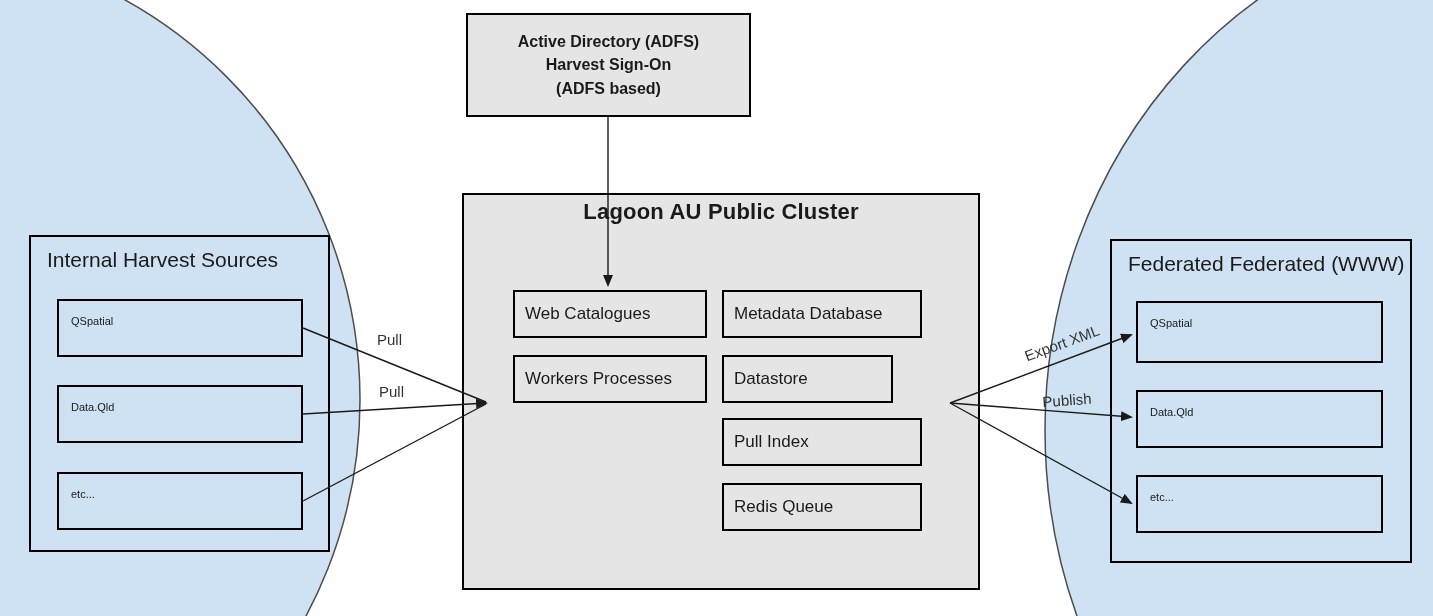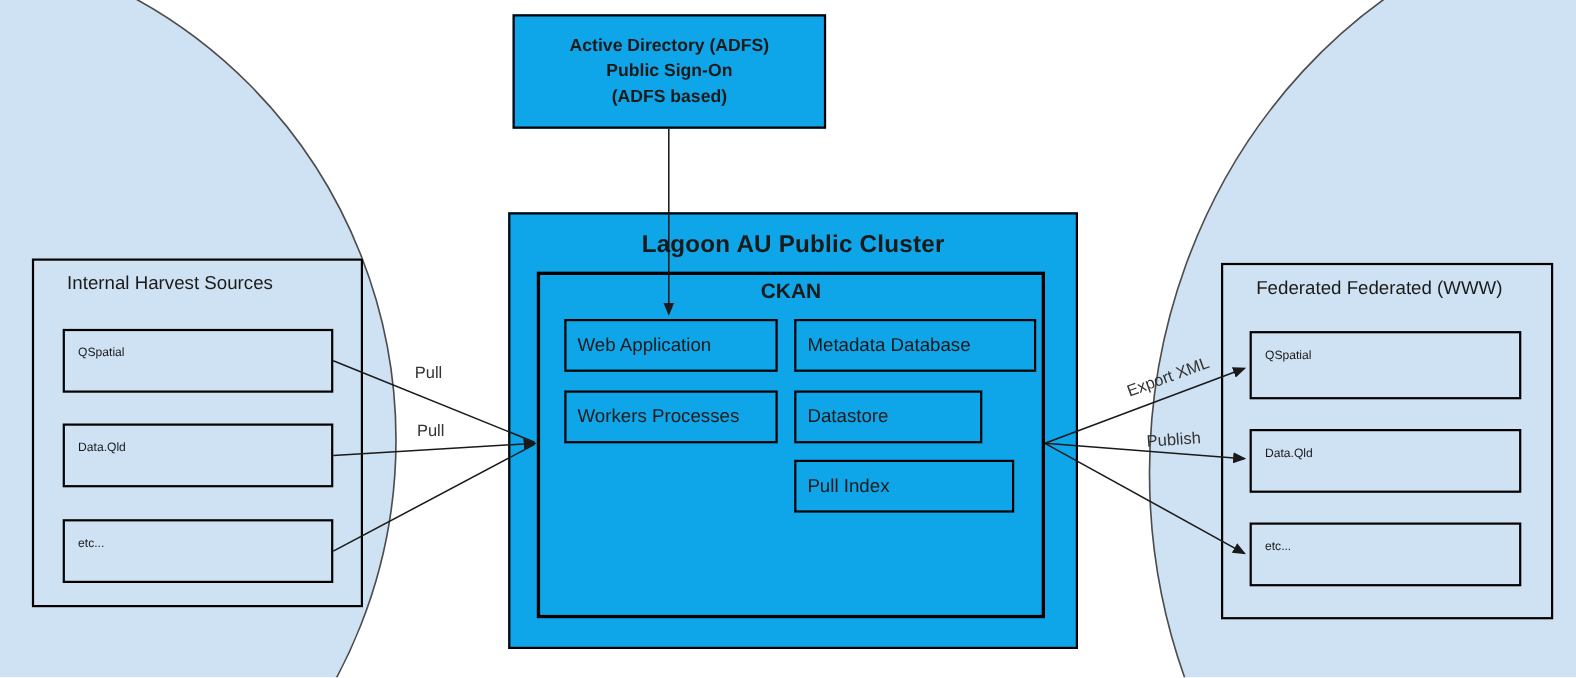"Active Directory (ADFS)" .box { background: #0ea5e9 -> #e5e5e5 }
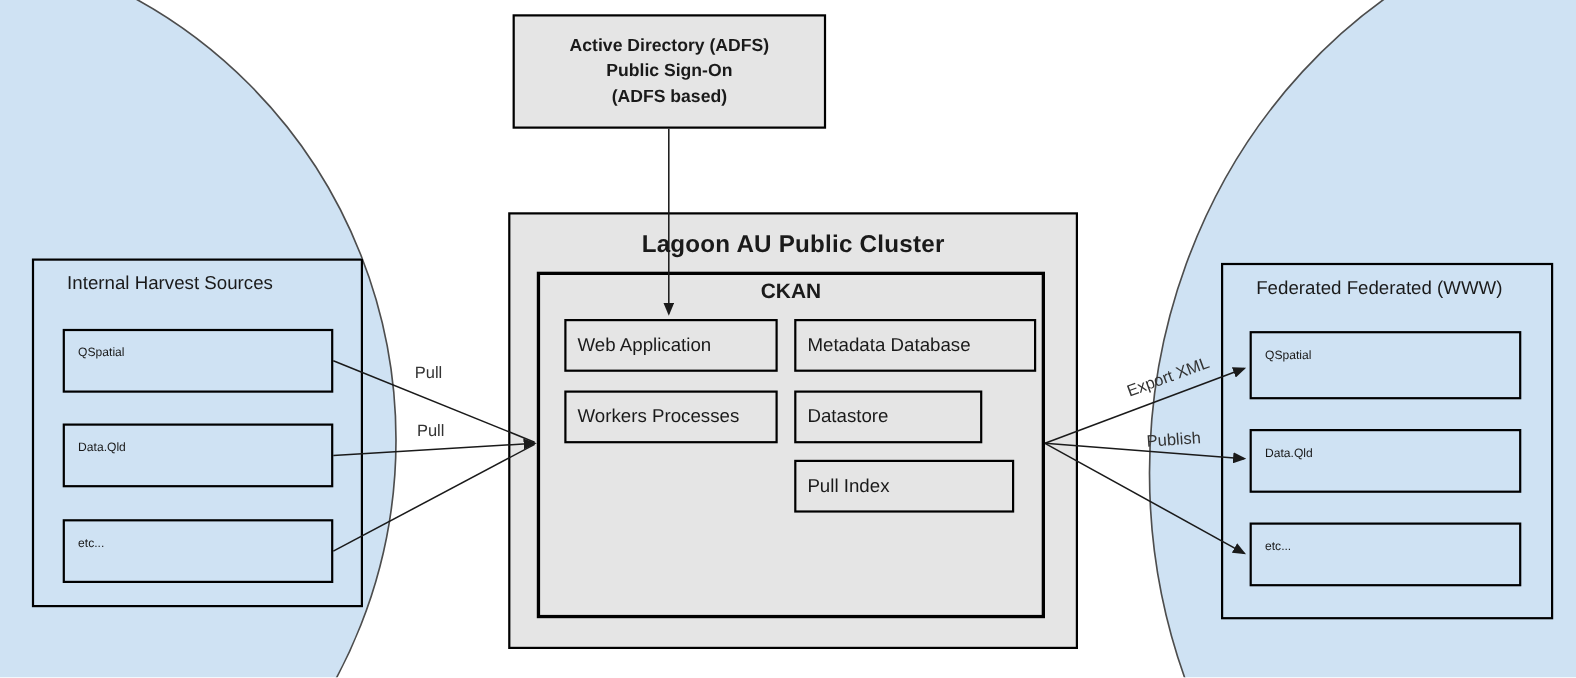"Public Sign-On" div { text: Public -> Harvest }
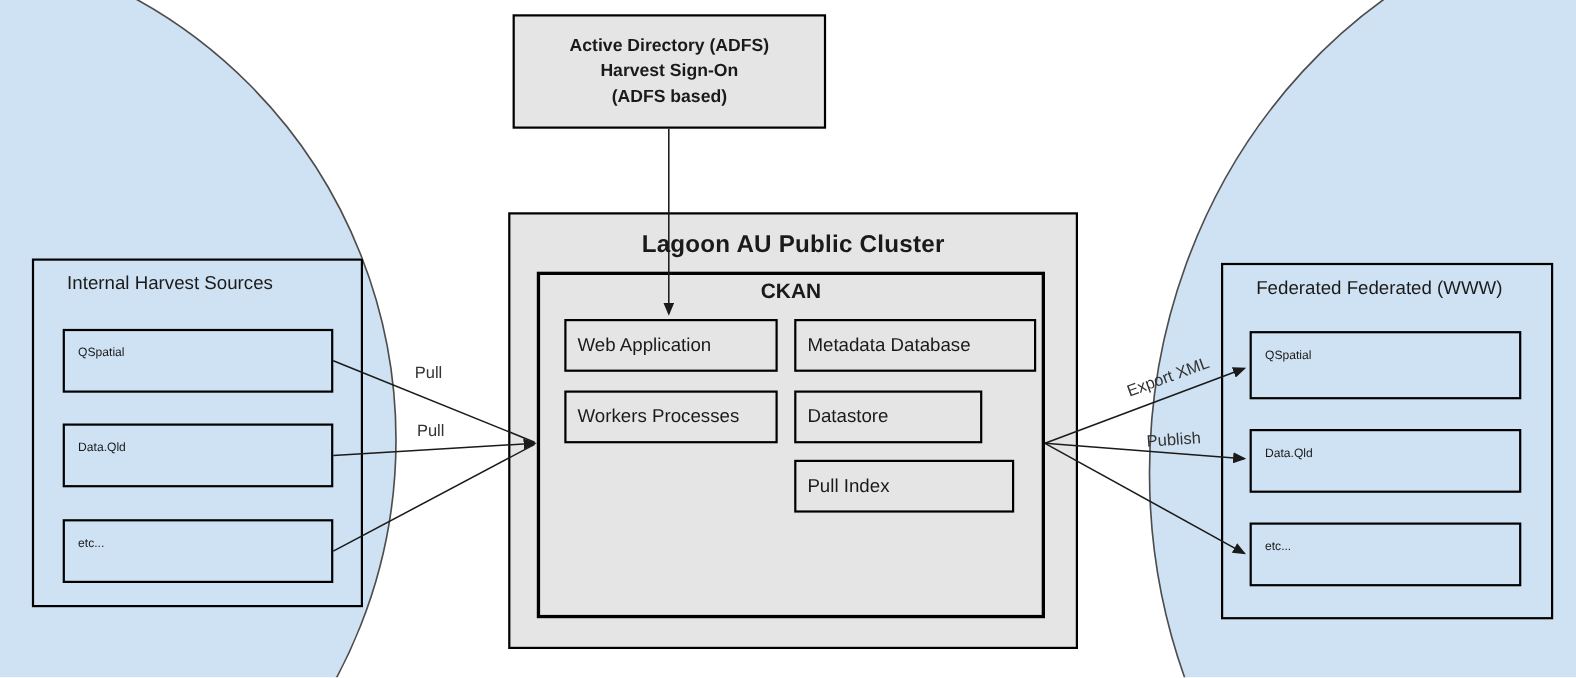"Lagoon AU Public Cluster" .cluster-title { padding-top: 14px -> 4px }
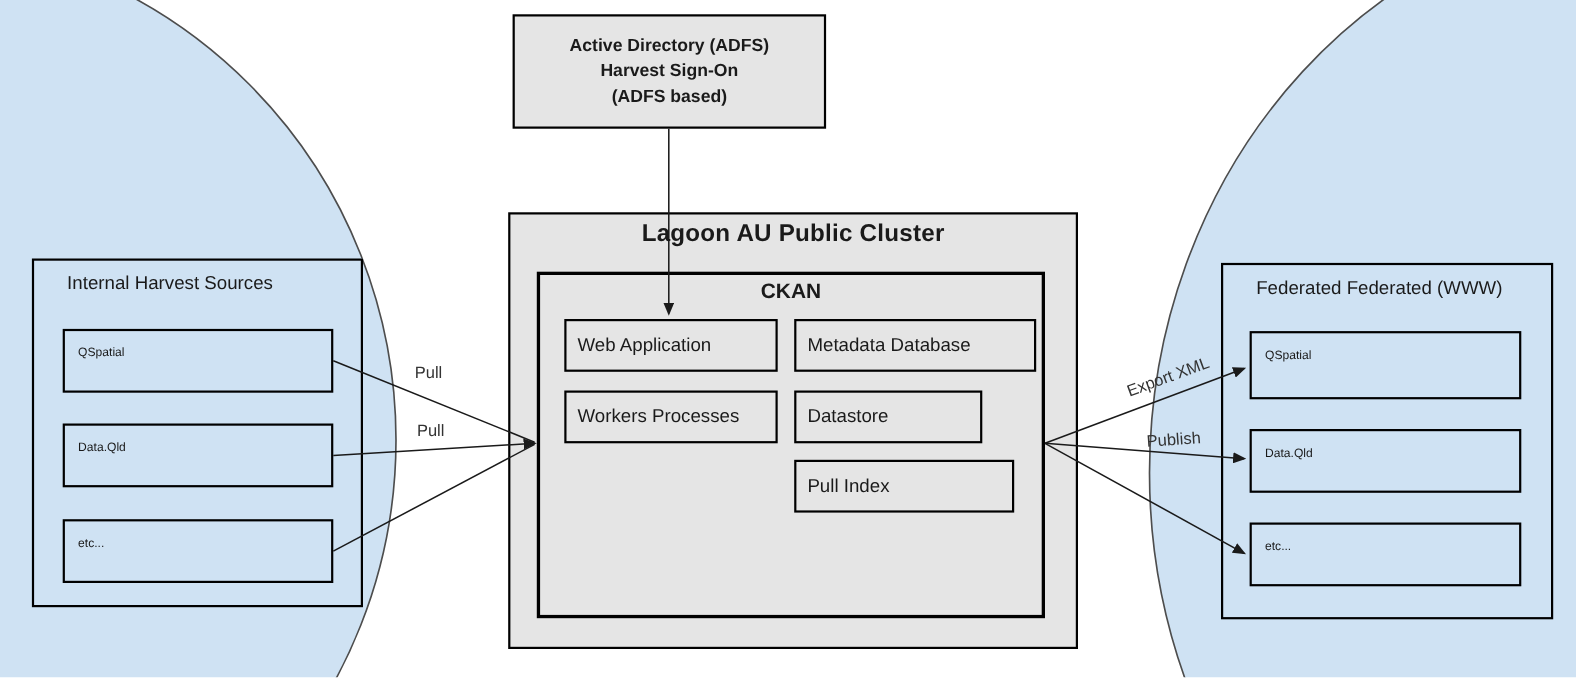"Internal Harvest Sources" .titlebox-label { font-size: 17px -> 21px; padding: 11px 0 0 30px -> 11px 0 0 16px }
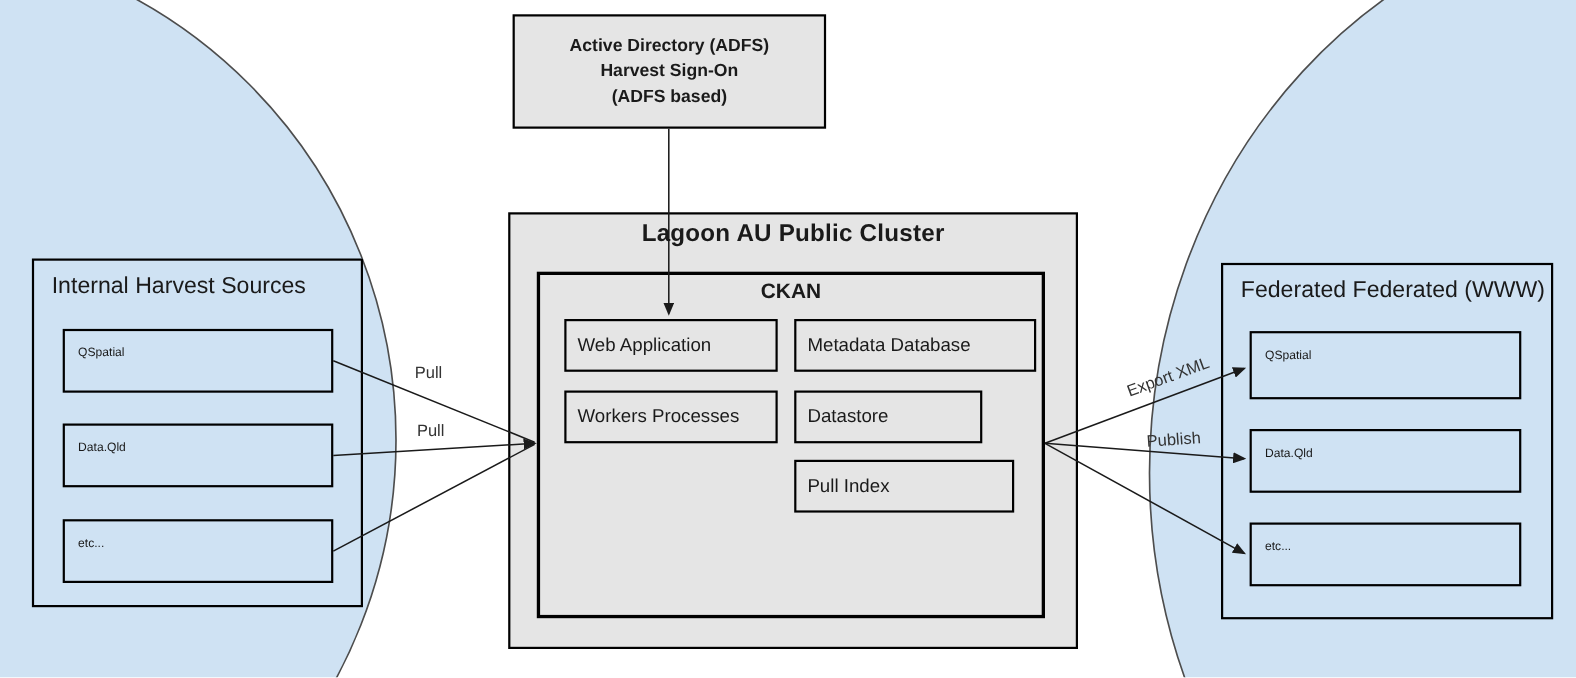"CKAN" div.box { html: <div> <span>CKAN</span> </div> -> none }
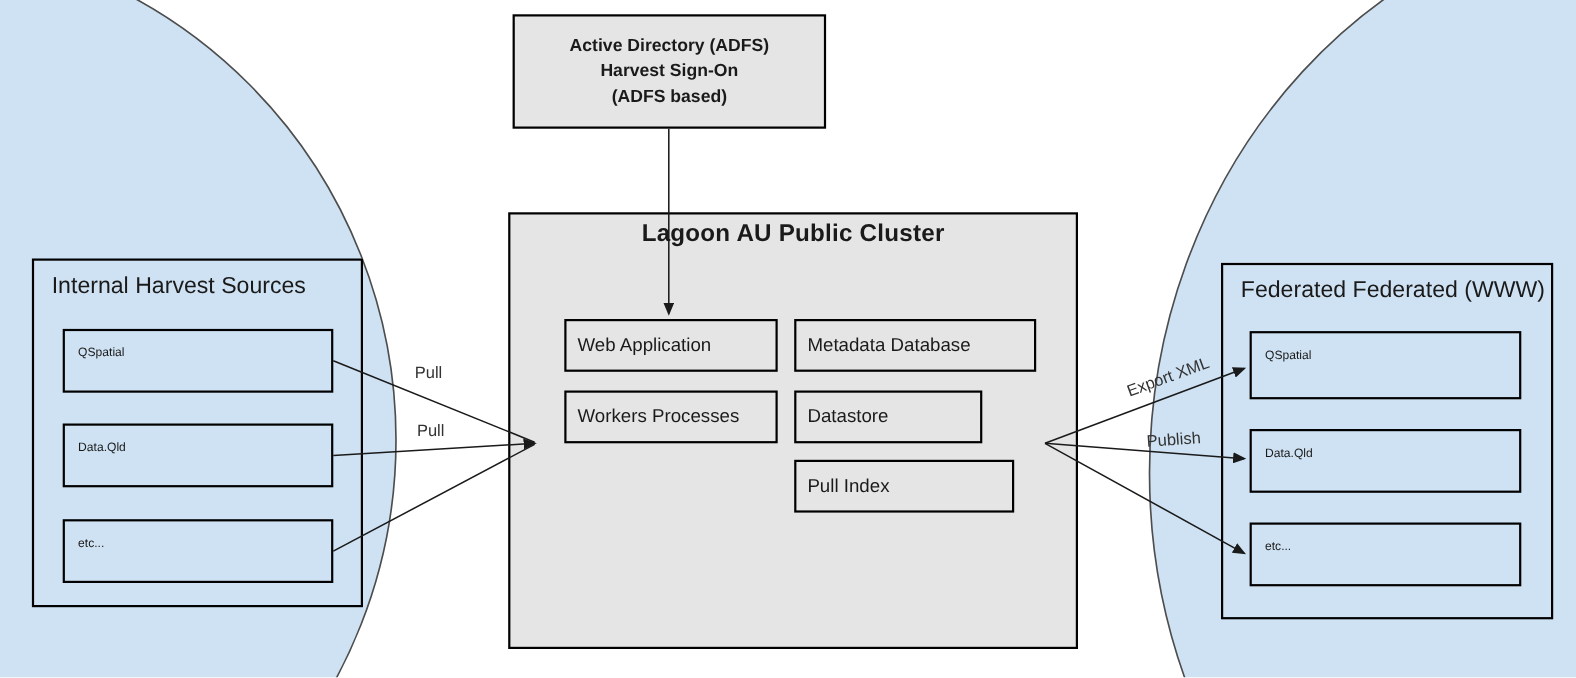"Web Application" span { text: Application -> Catalogues }
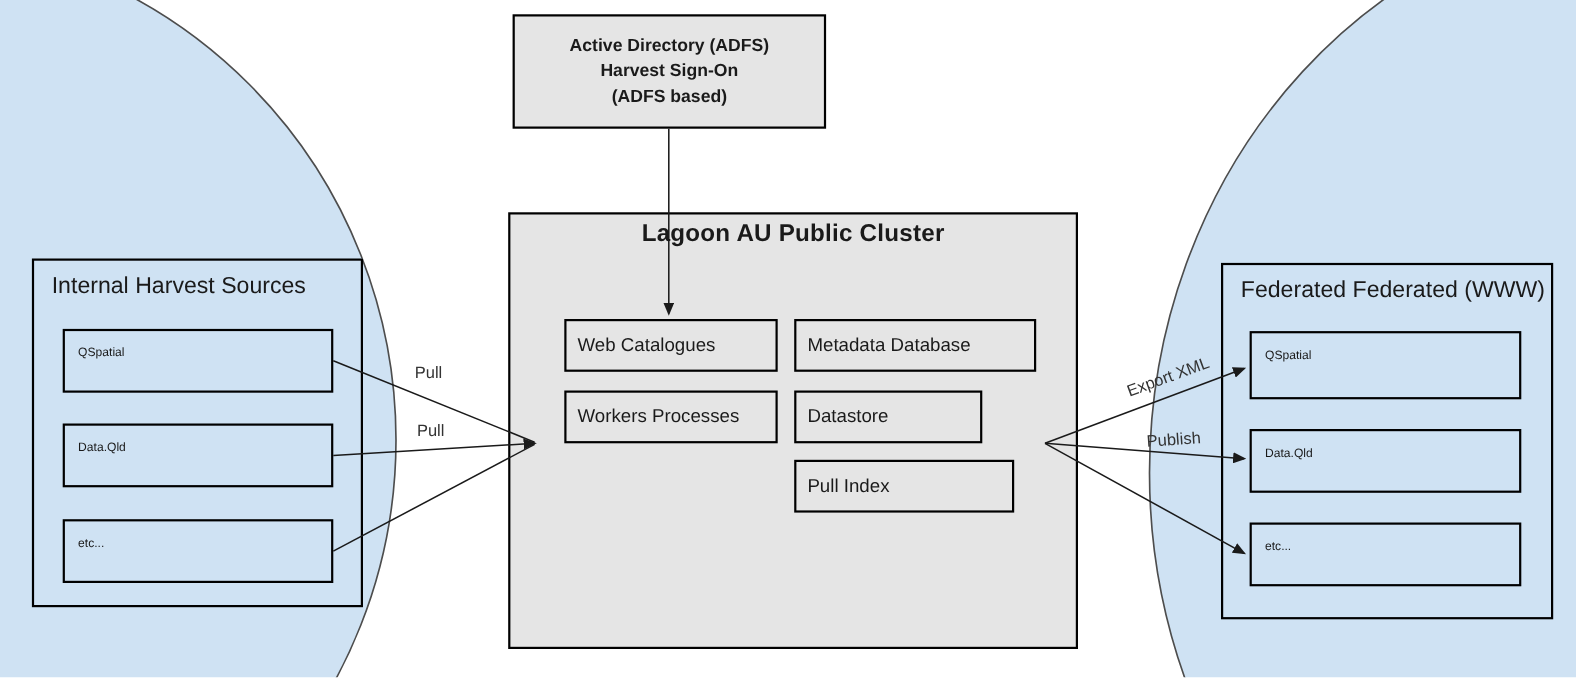"Metadata Database" div.box { width: 220px -> 200px }
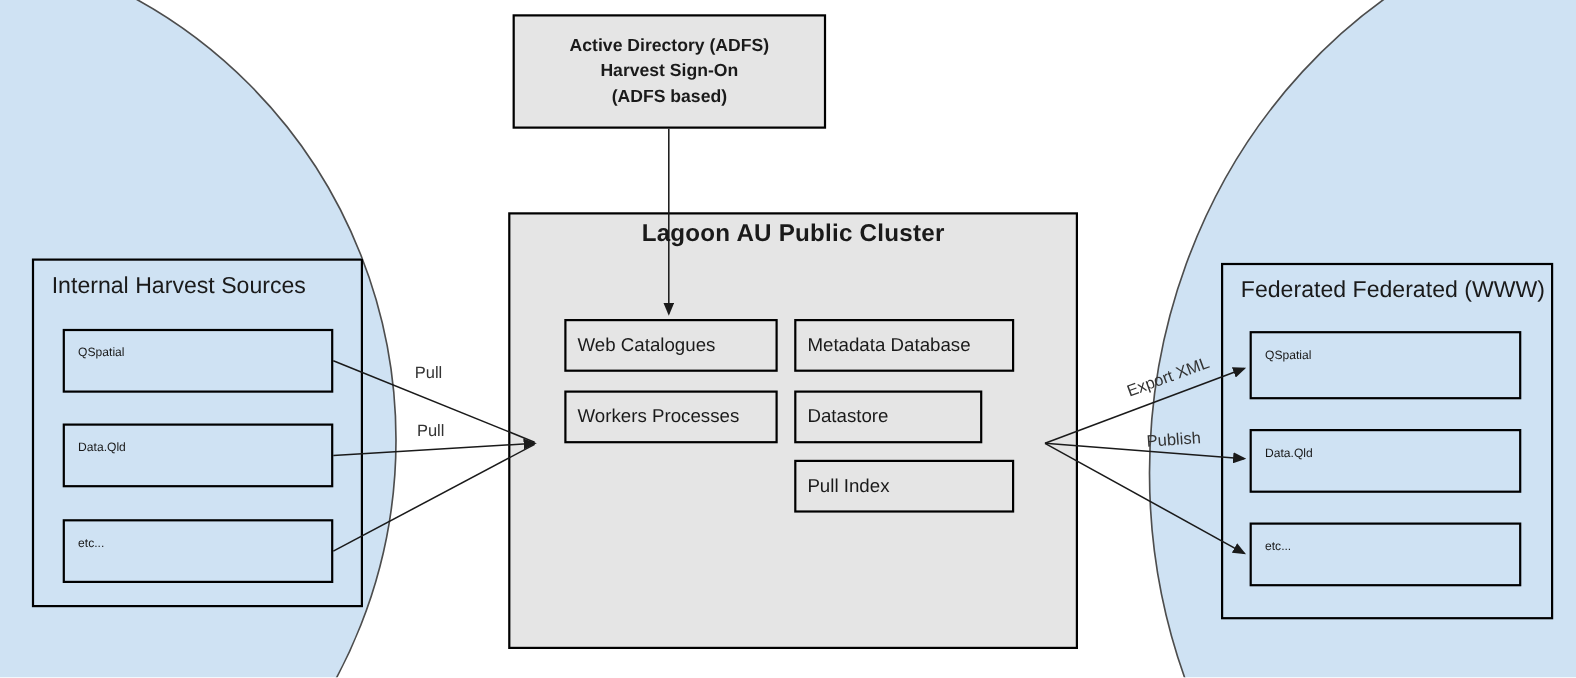"Redis Queue" div.box { html: none -> <div> <span>Redis Queue</span> </div> }
